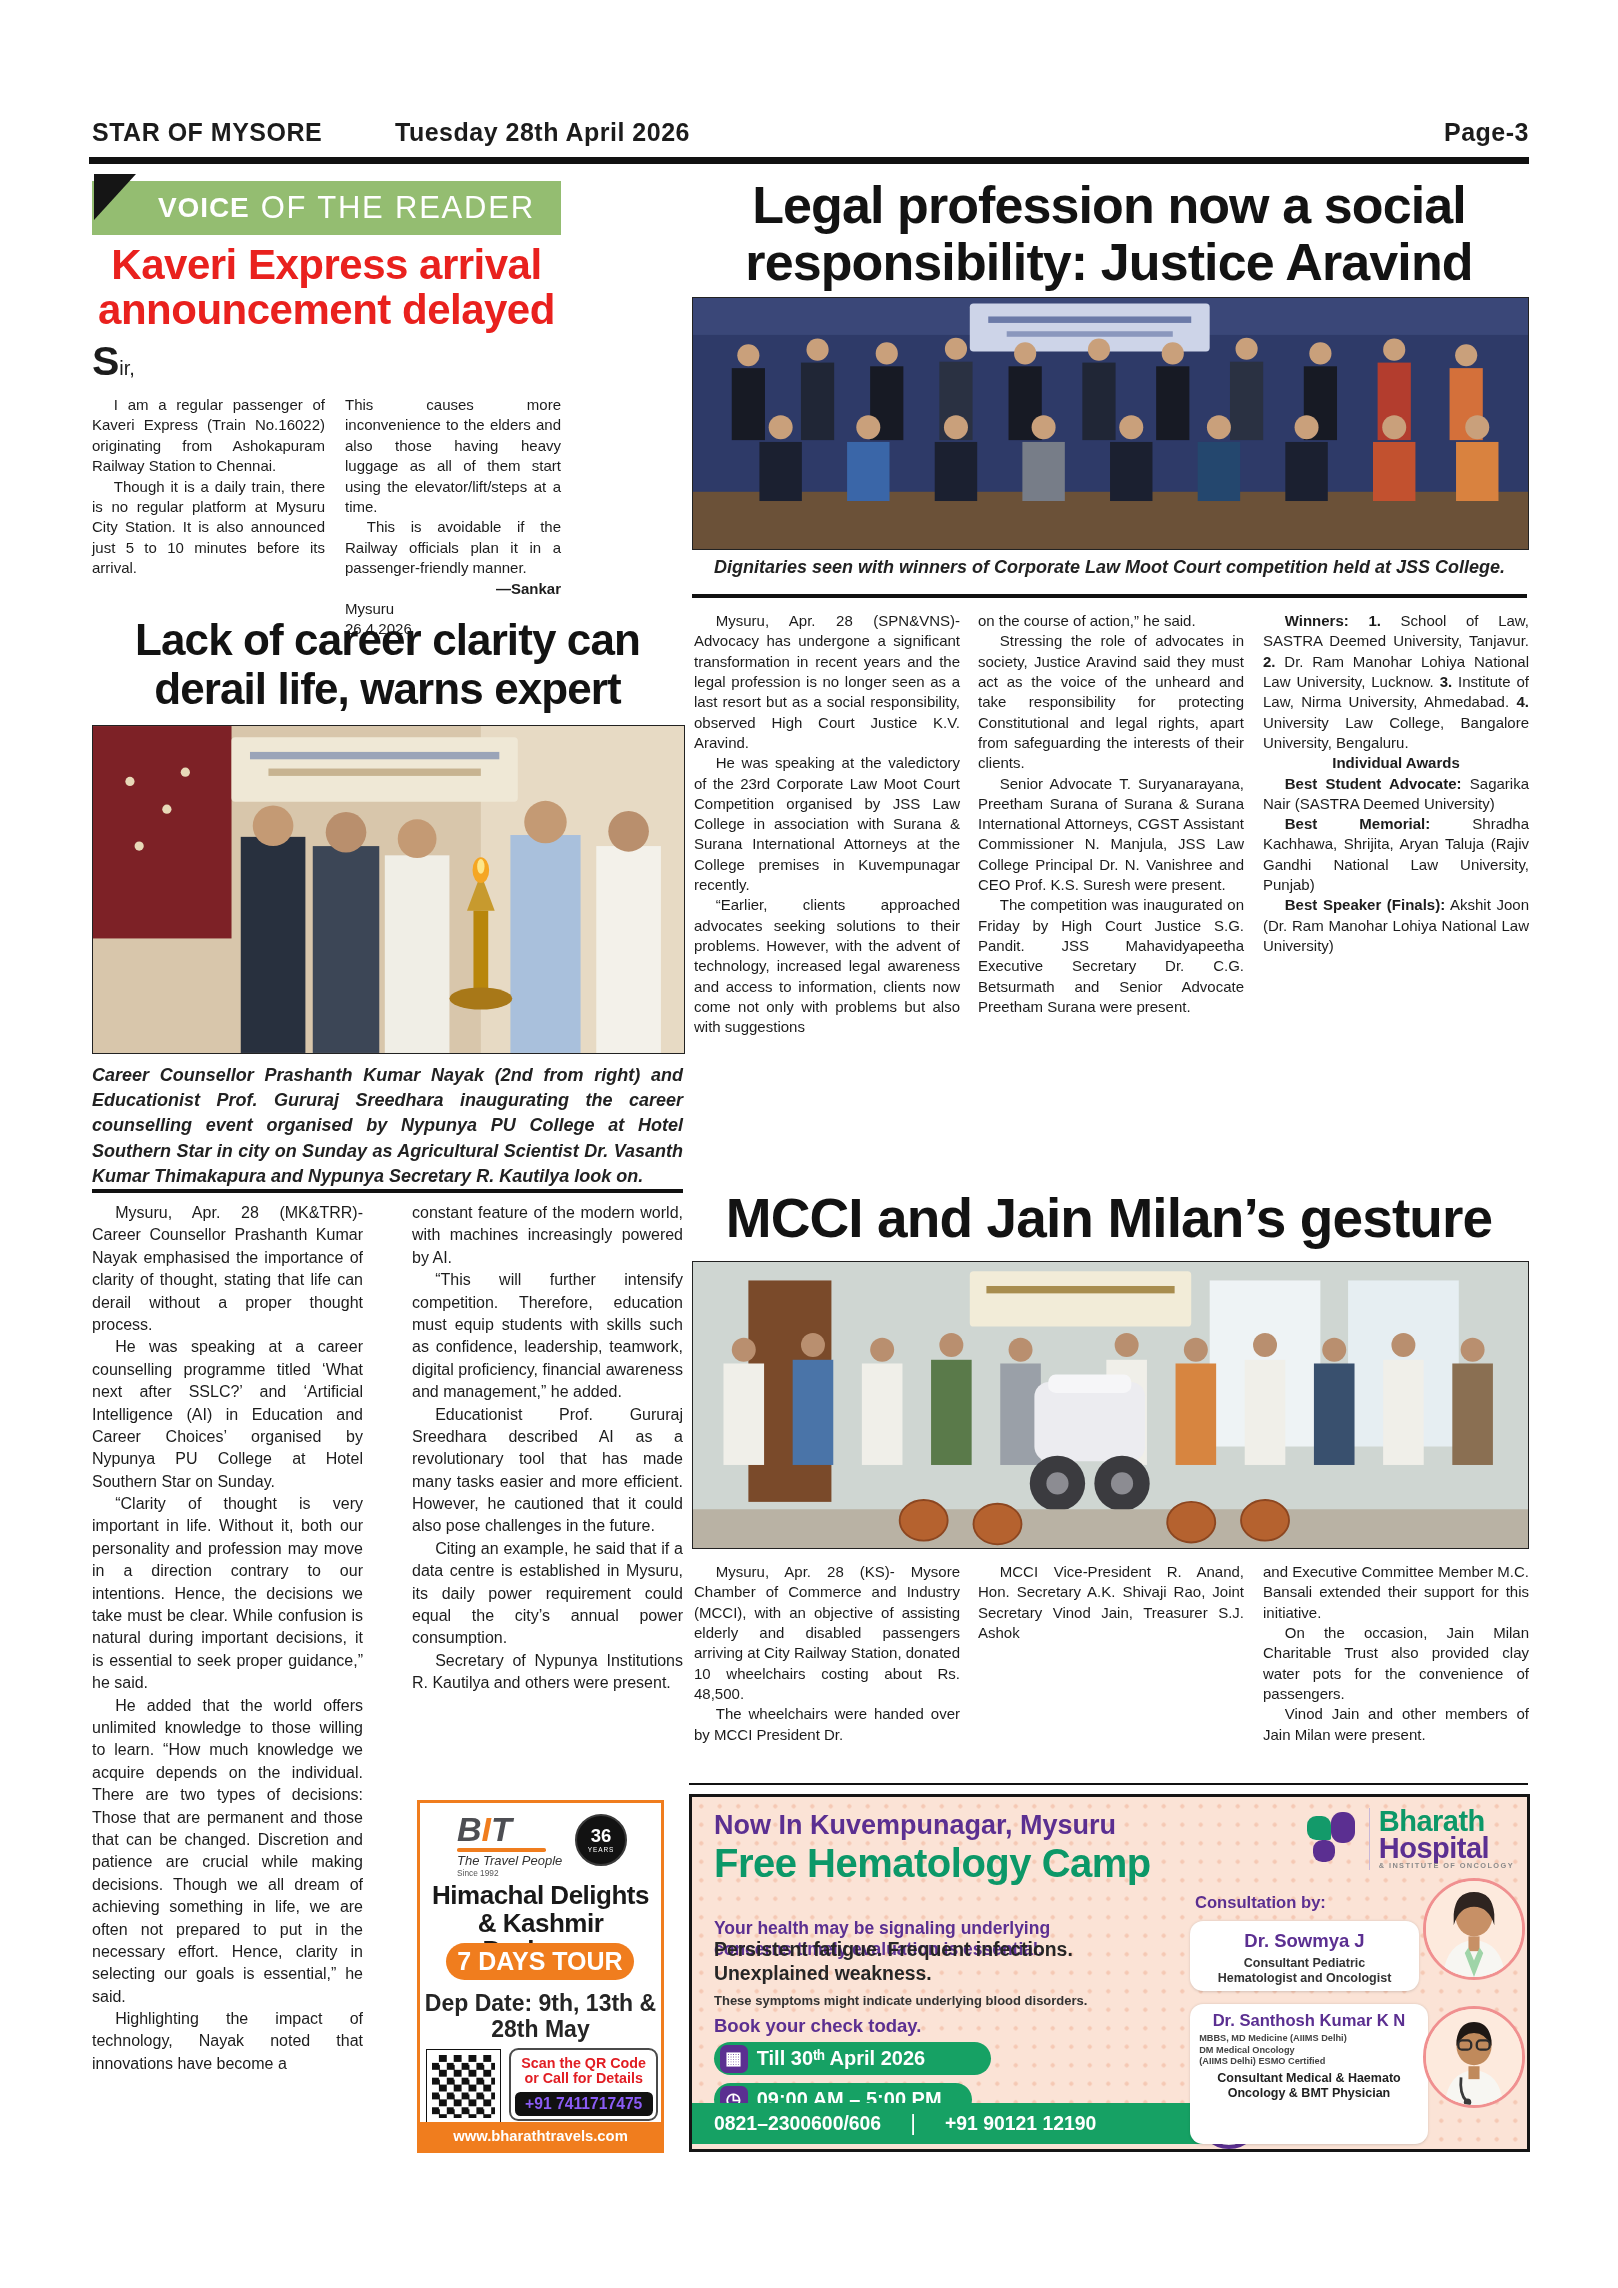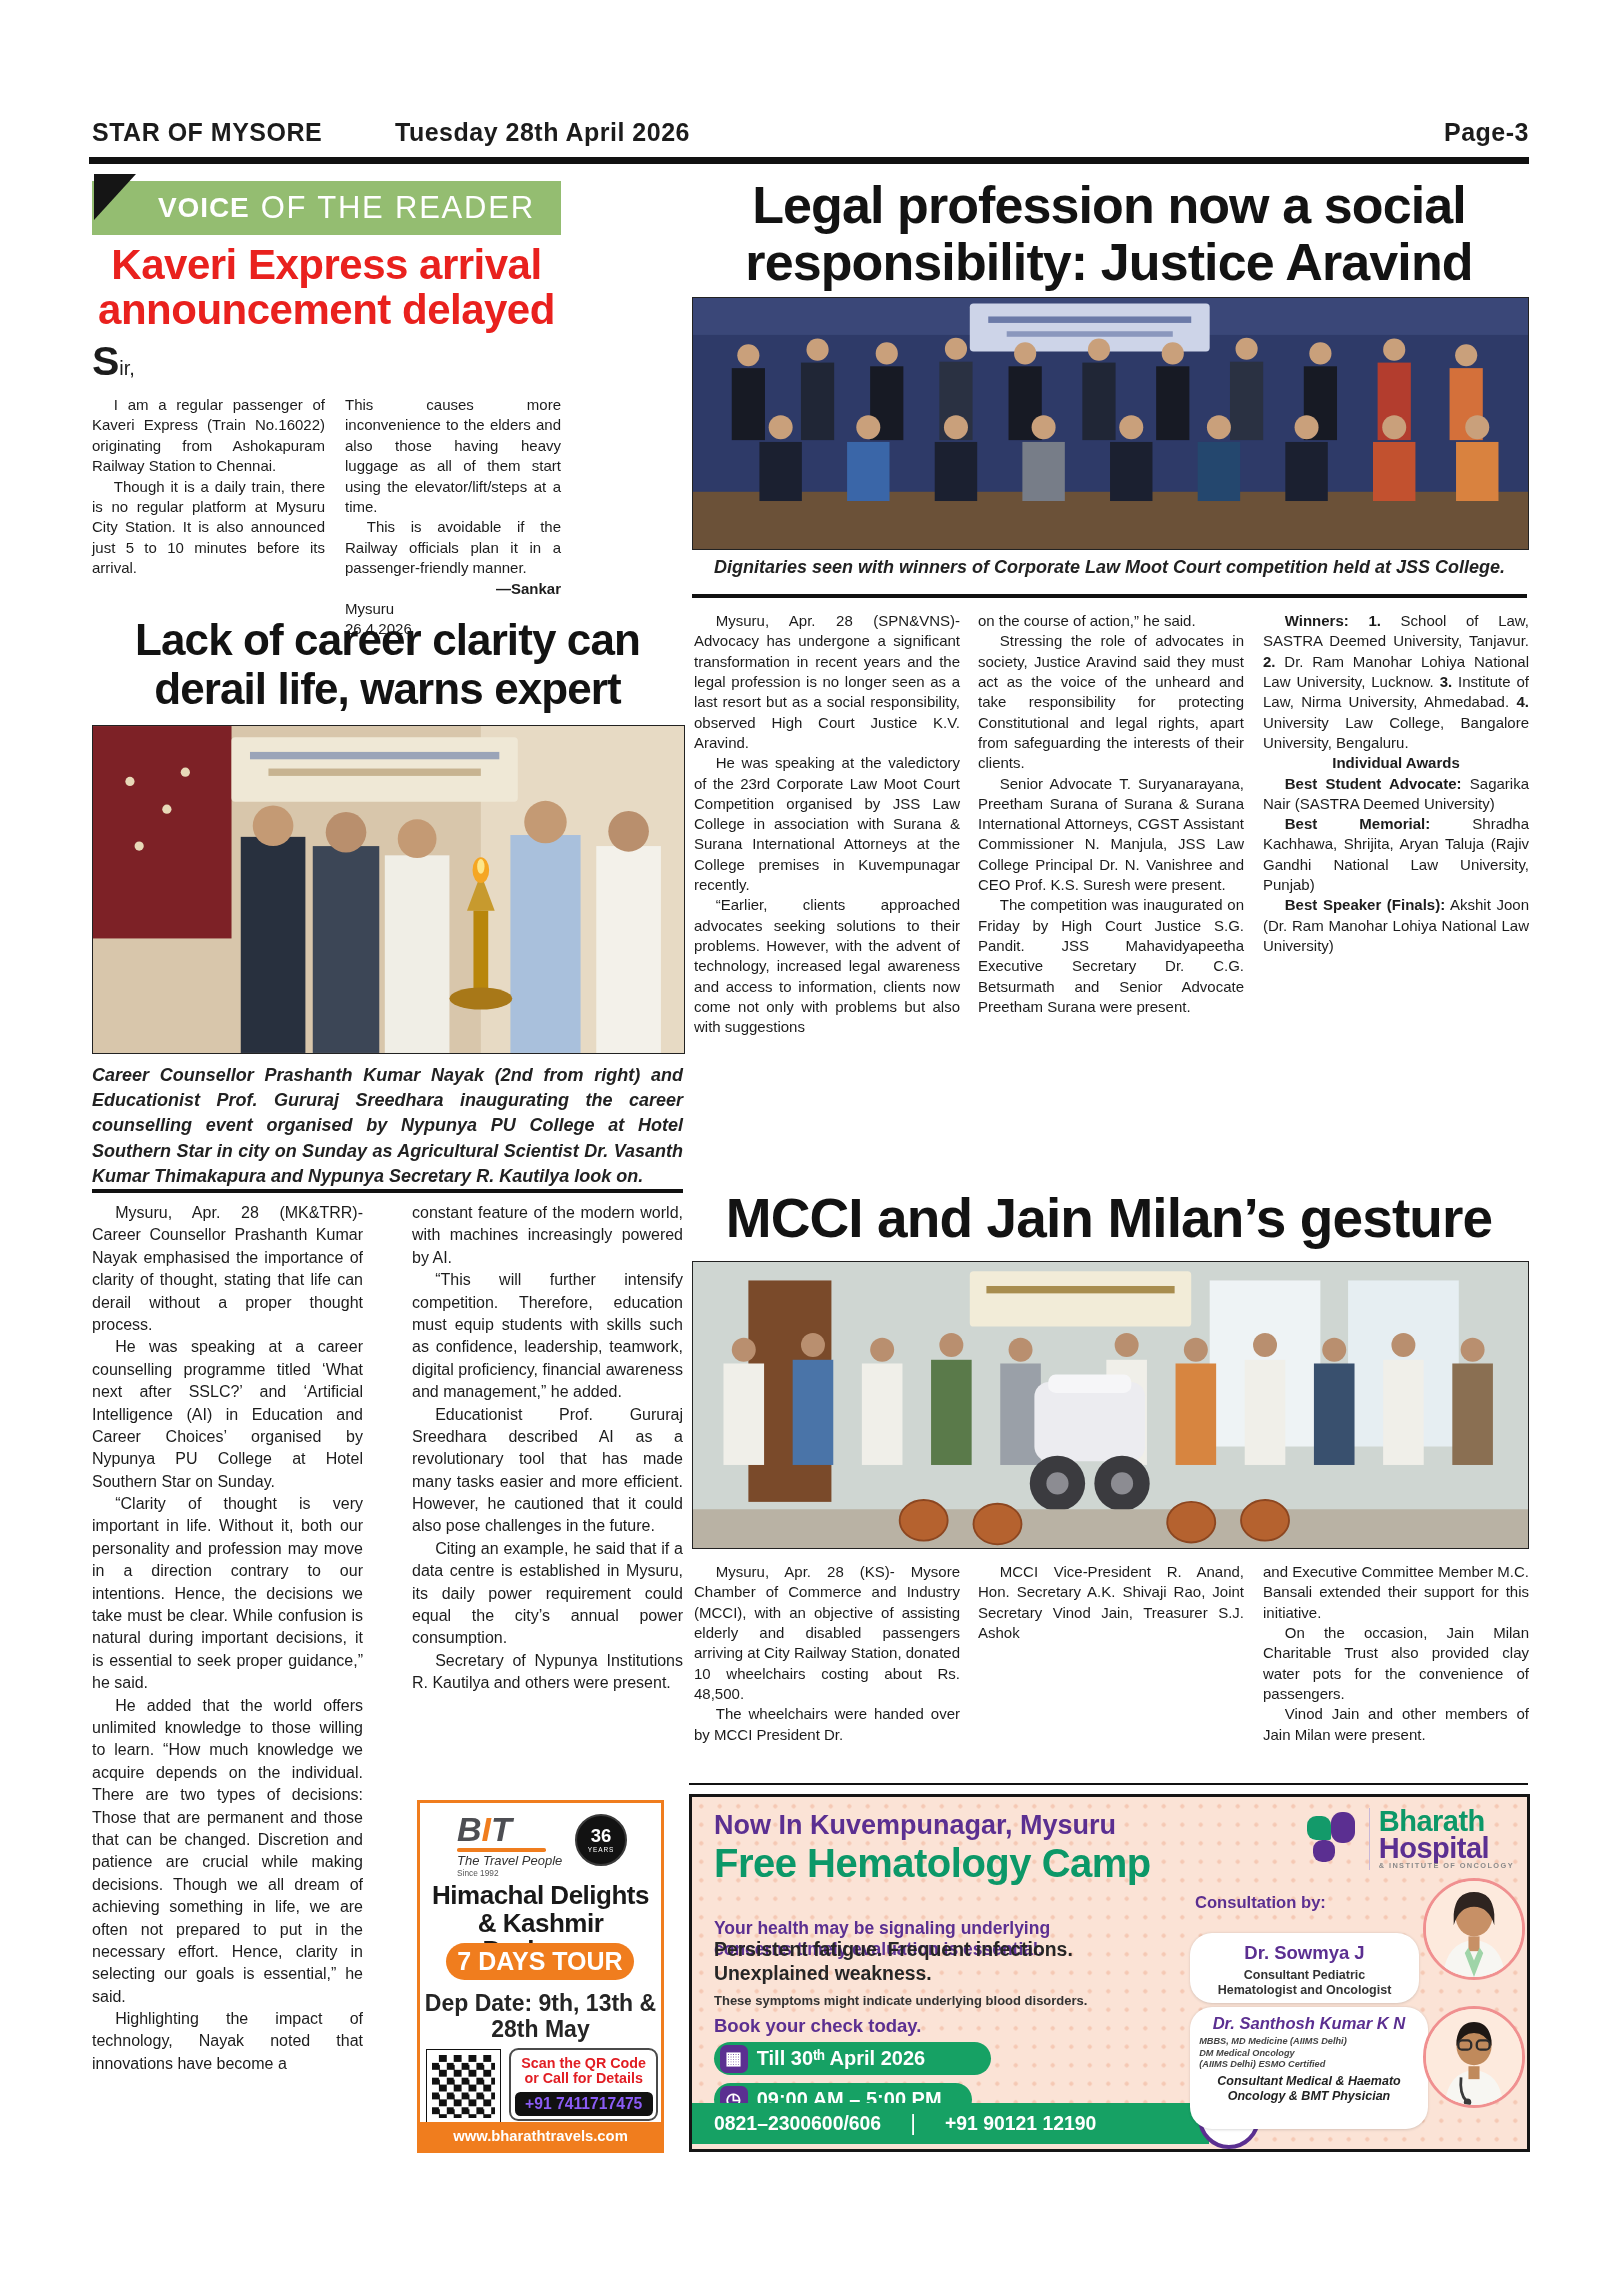"Dr. Sowmya J" .card { border-radius: 22px -> 13px; margin-top: 12px -> none }
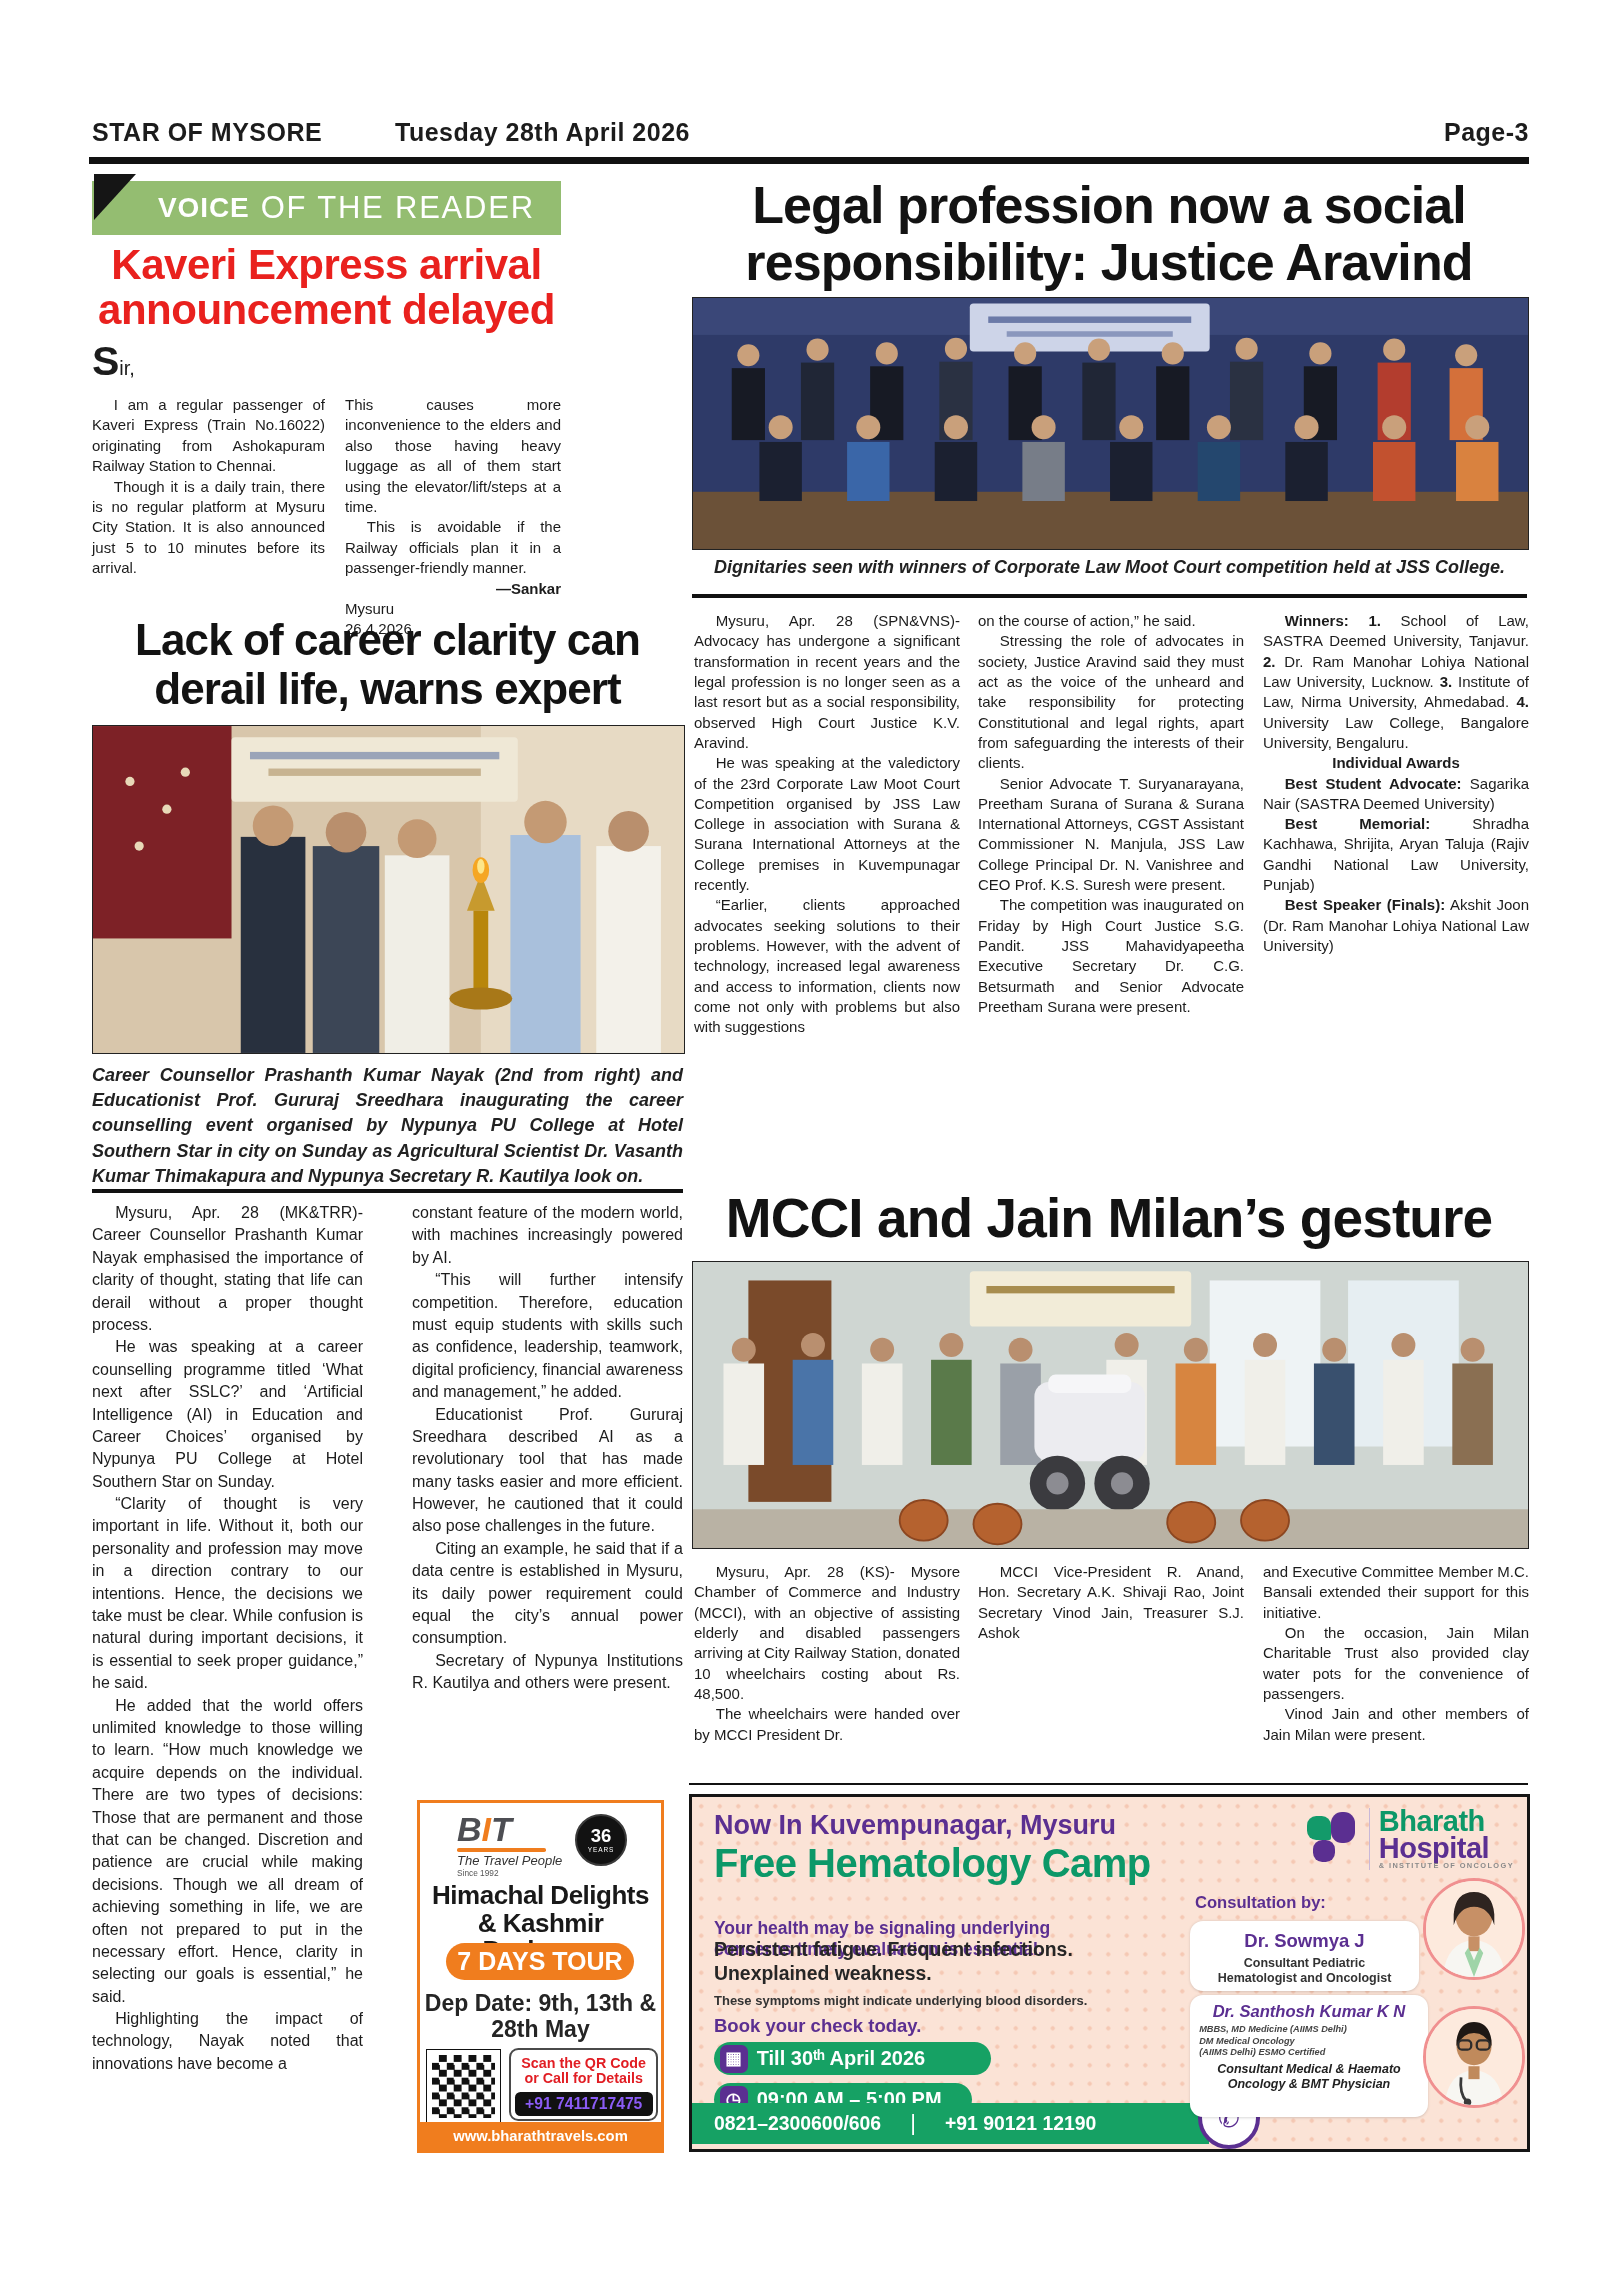"Dr. Santhosh Kumar K N" div.abs { font-style: italic -> none; height: 122px -> 140px; top: 198px -> 207px }
